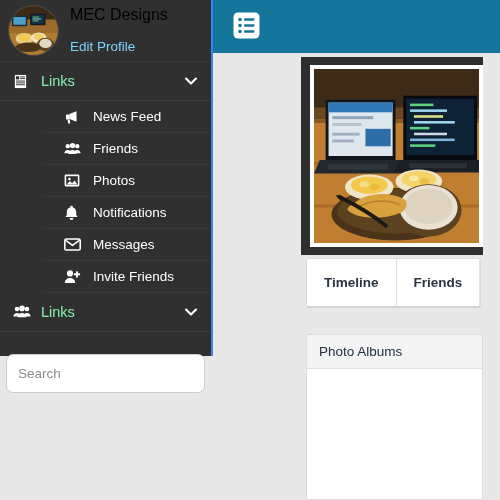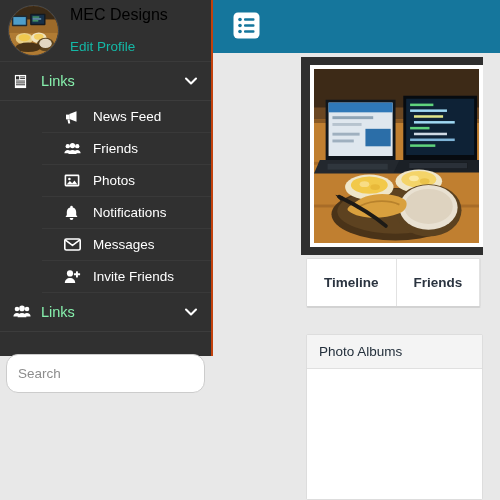"MEC Designs" #sidebar { border-right: 2px solid #c2410c -> 2px solid #3b82f6 }
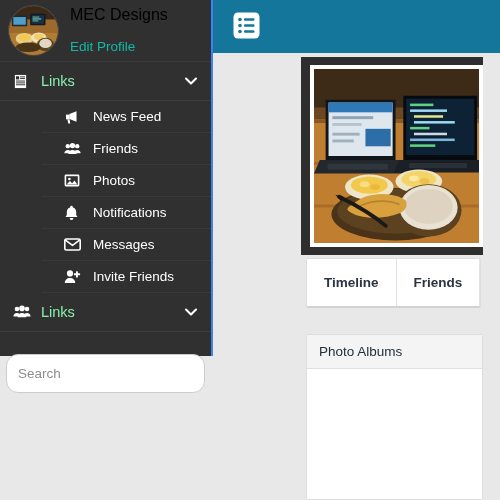"Edit Profile" .profile-edit { color: #14b8a6 -> #7dd3fc }
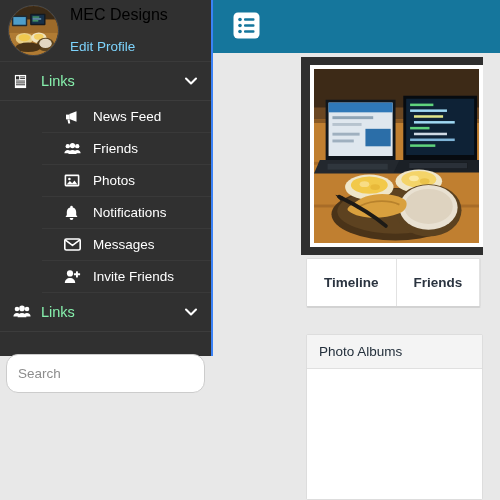"Search" .search-input { border-radius: 12px -> 7px }
